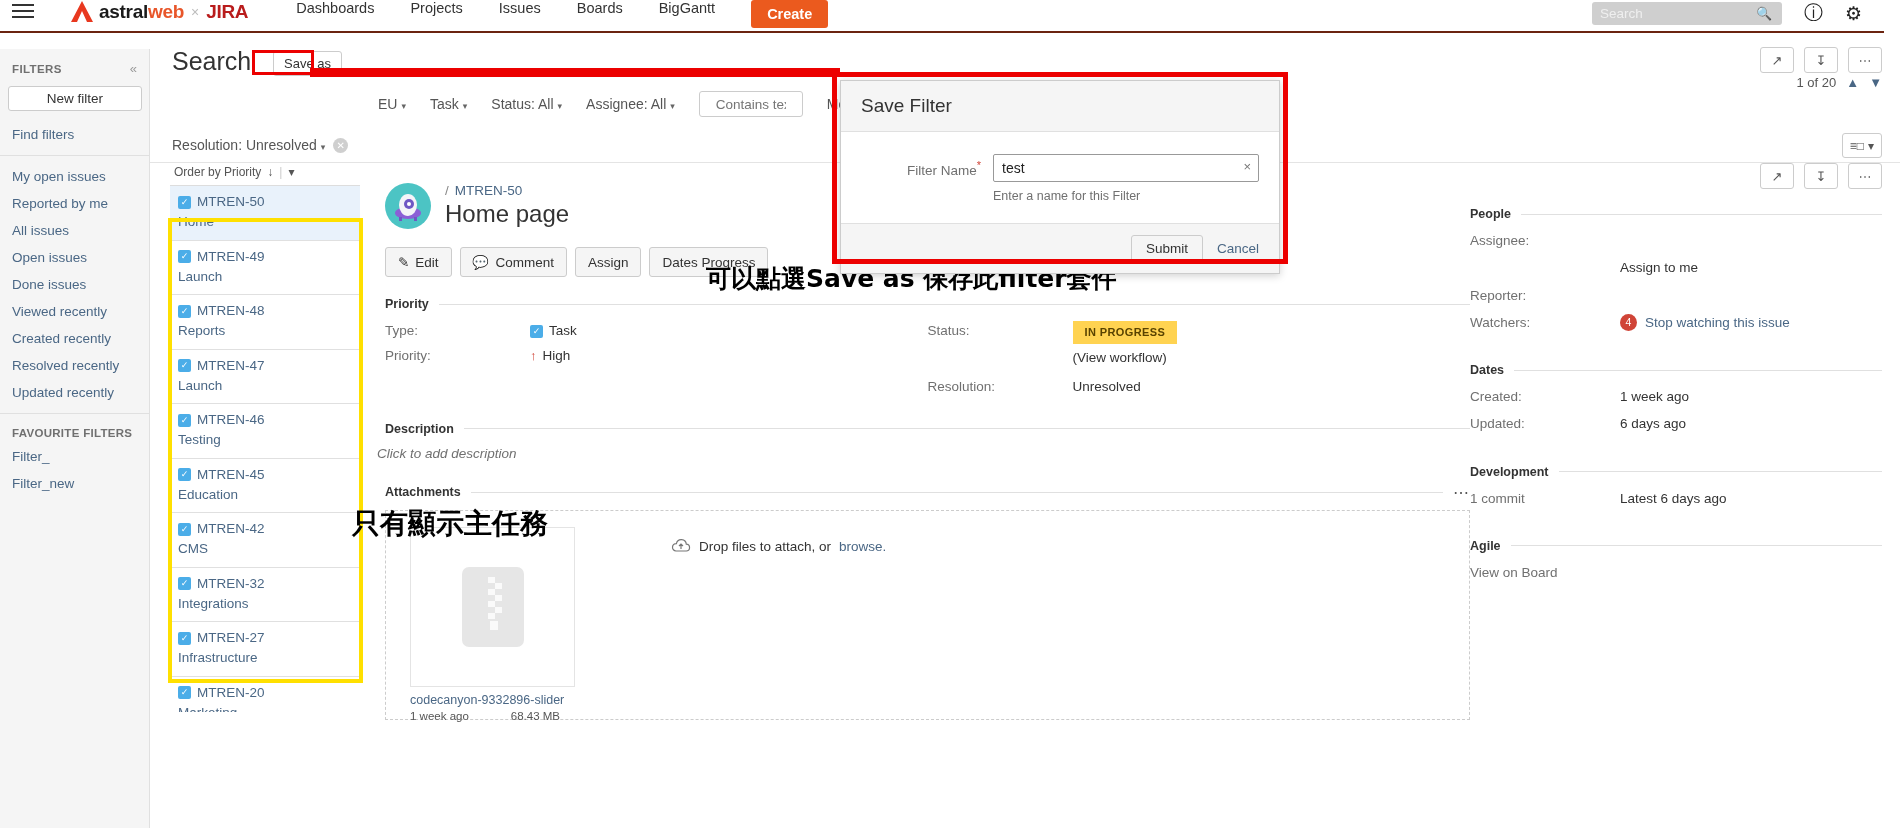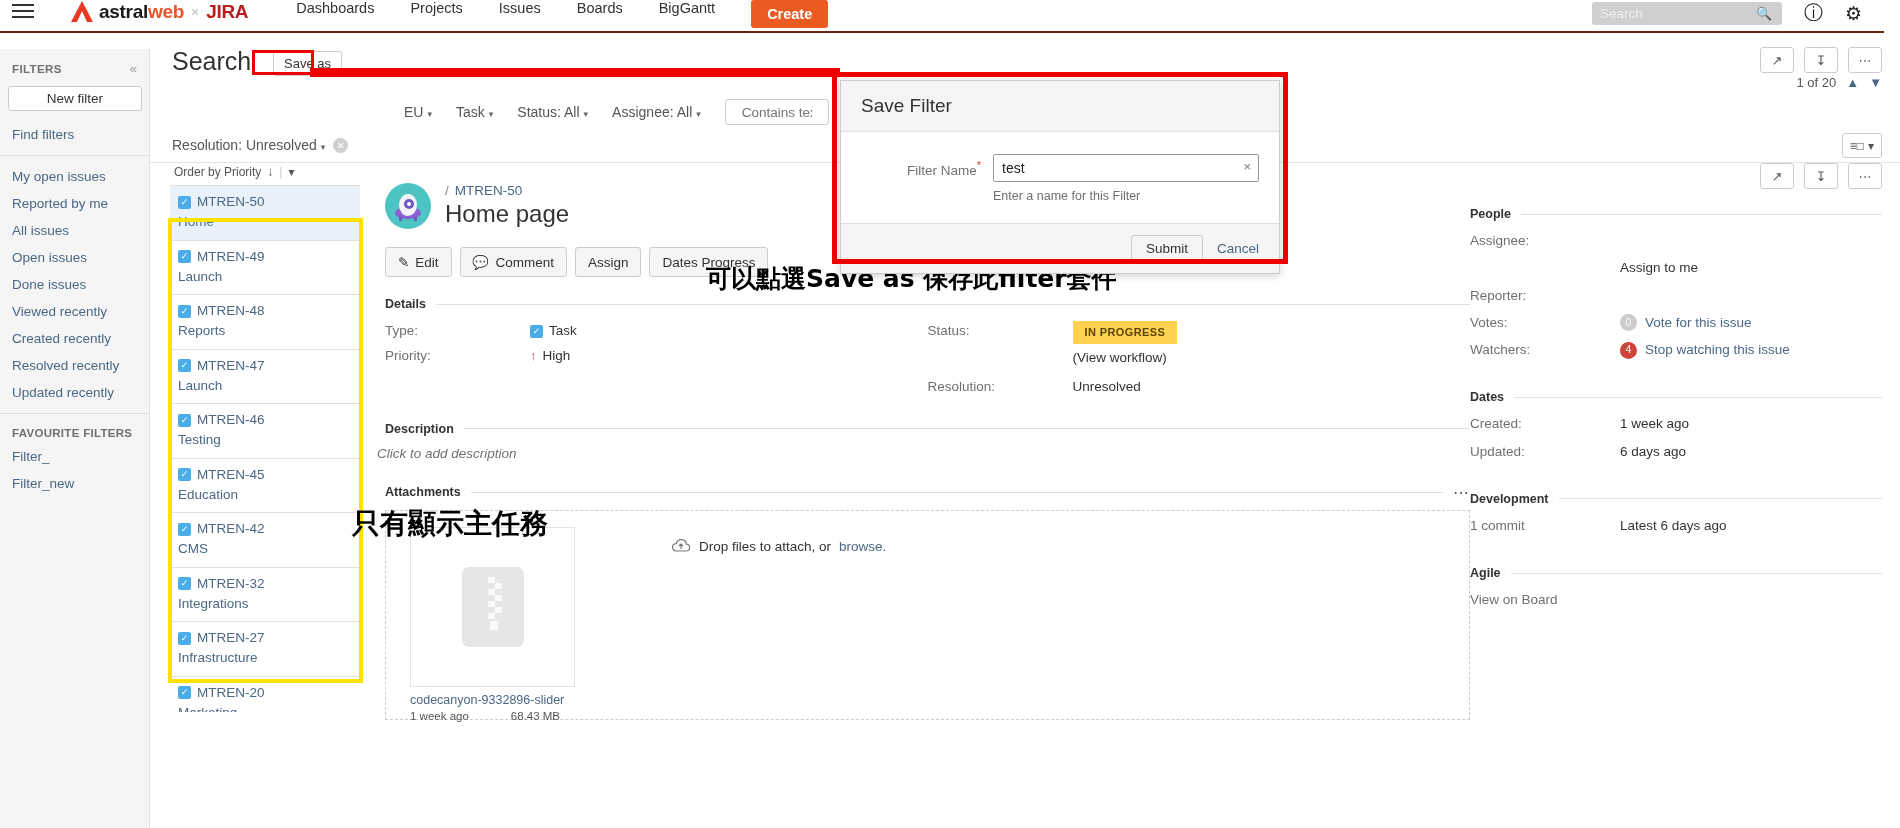"EU ▾" .fb-row1 { margin-left: 26px -> none; top: 8px -> 0 }
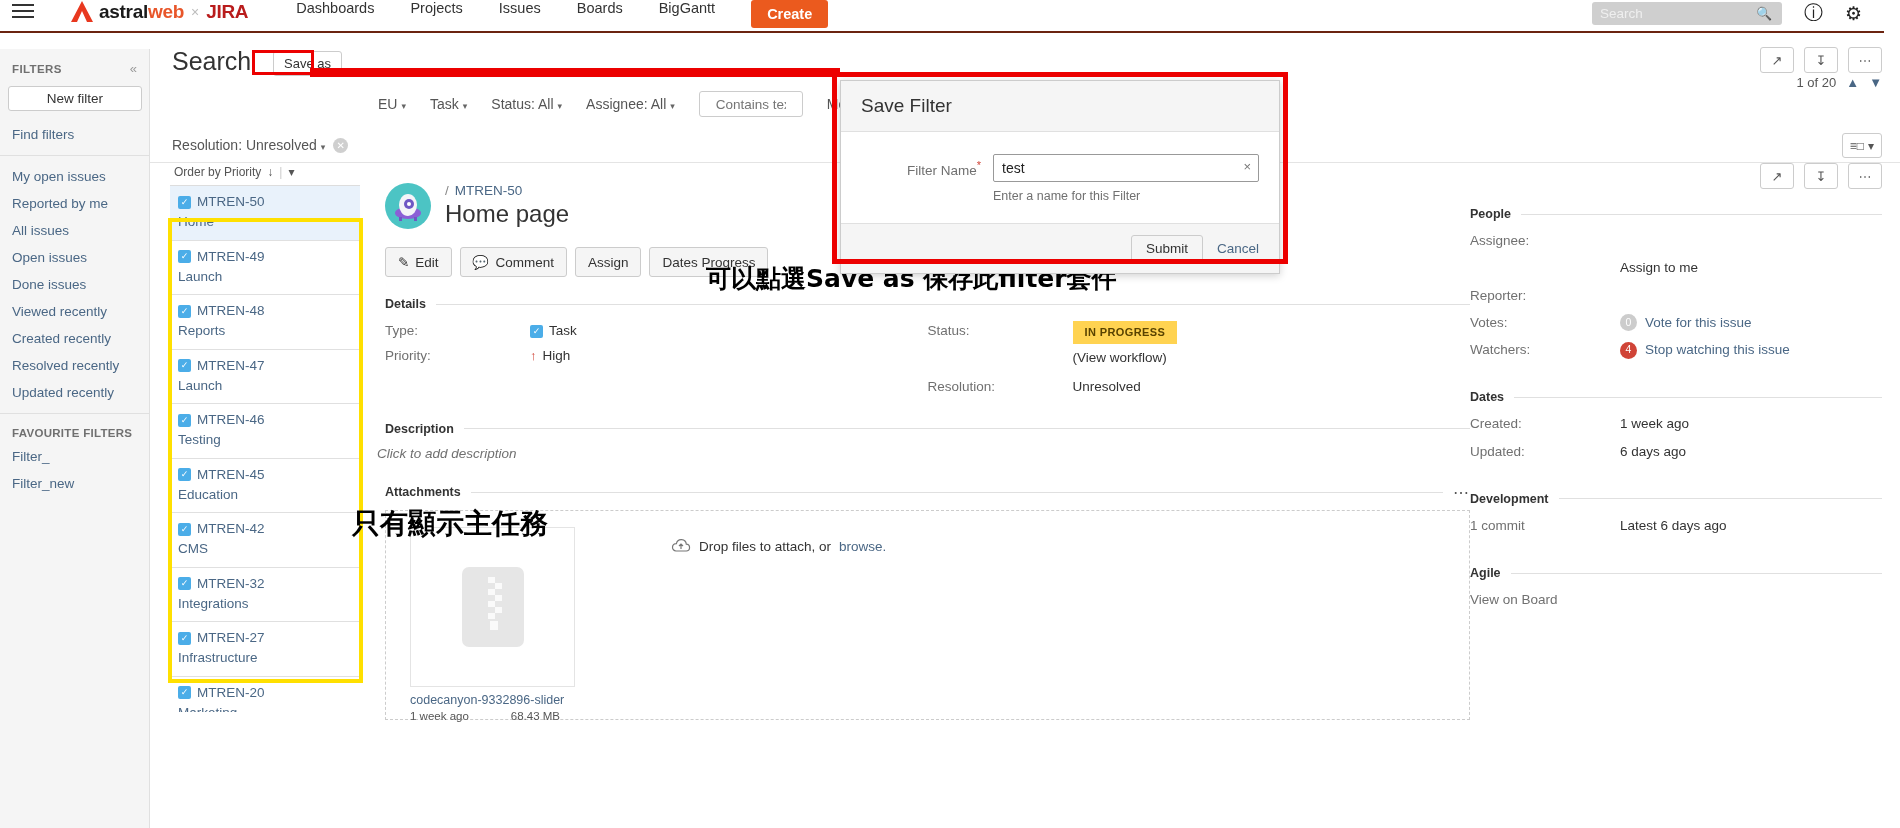"Details" div.sec-title { text: Details -> Priority }
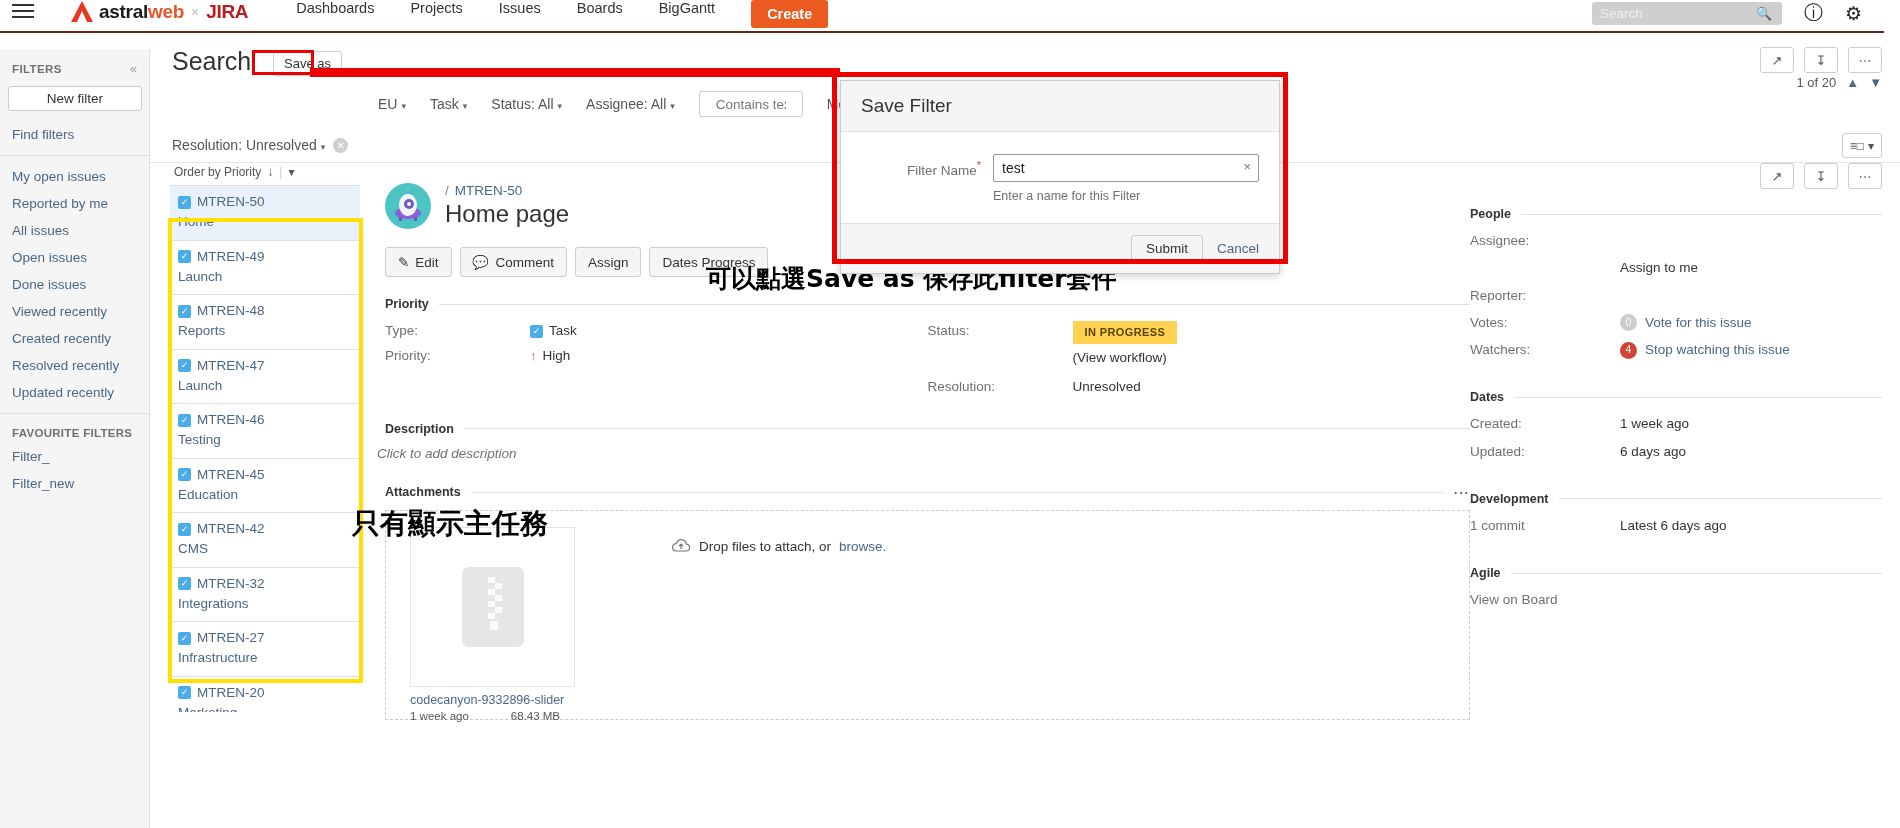"Votes:" div.rrow { html: <div> <span>Votes:</span> <span> <span>0</span> <span>Vote for this issue</span> </span> </div> -> none }
